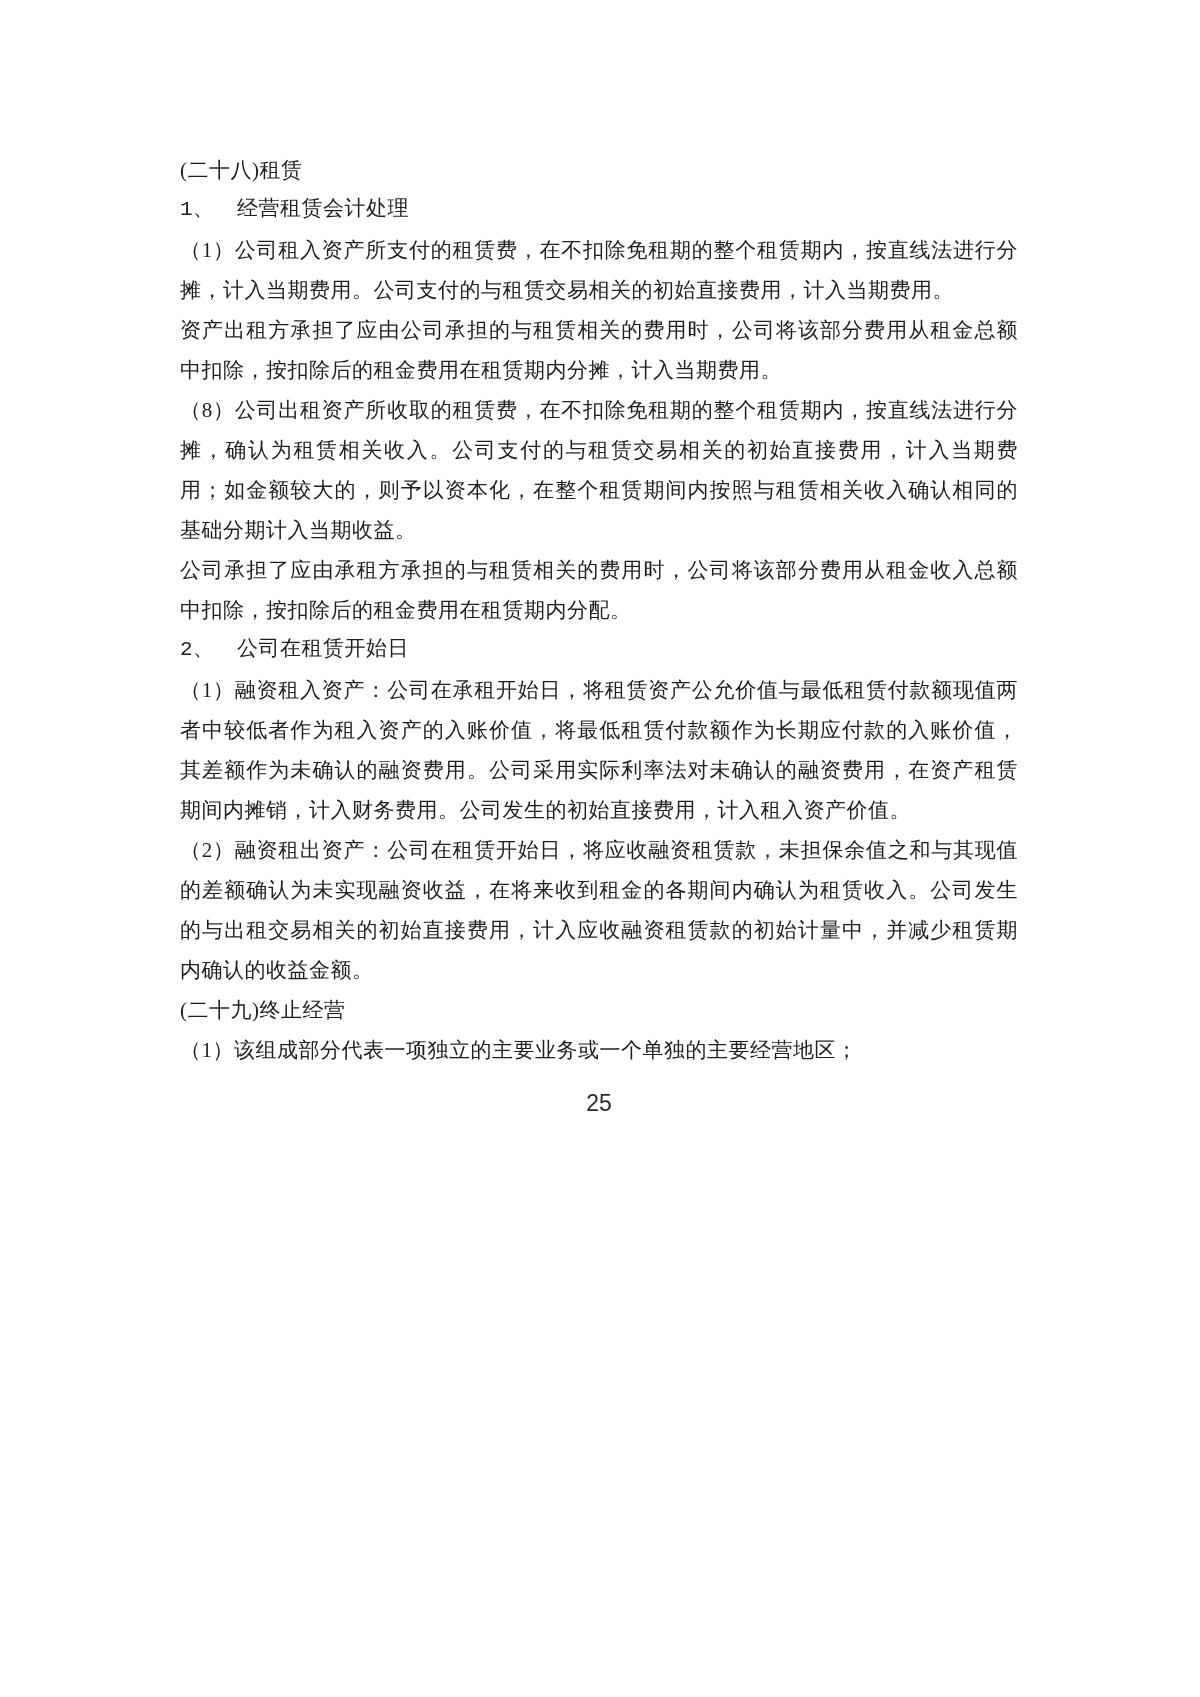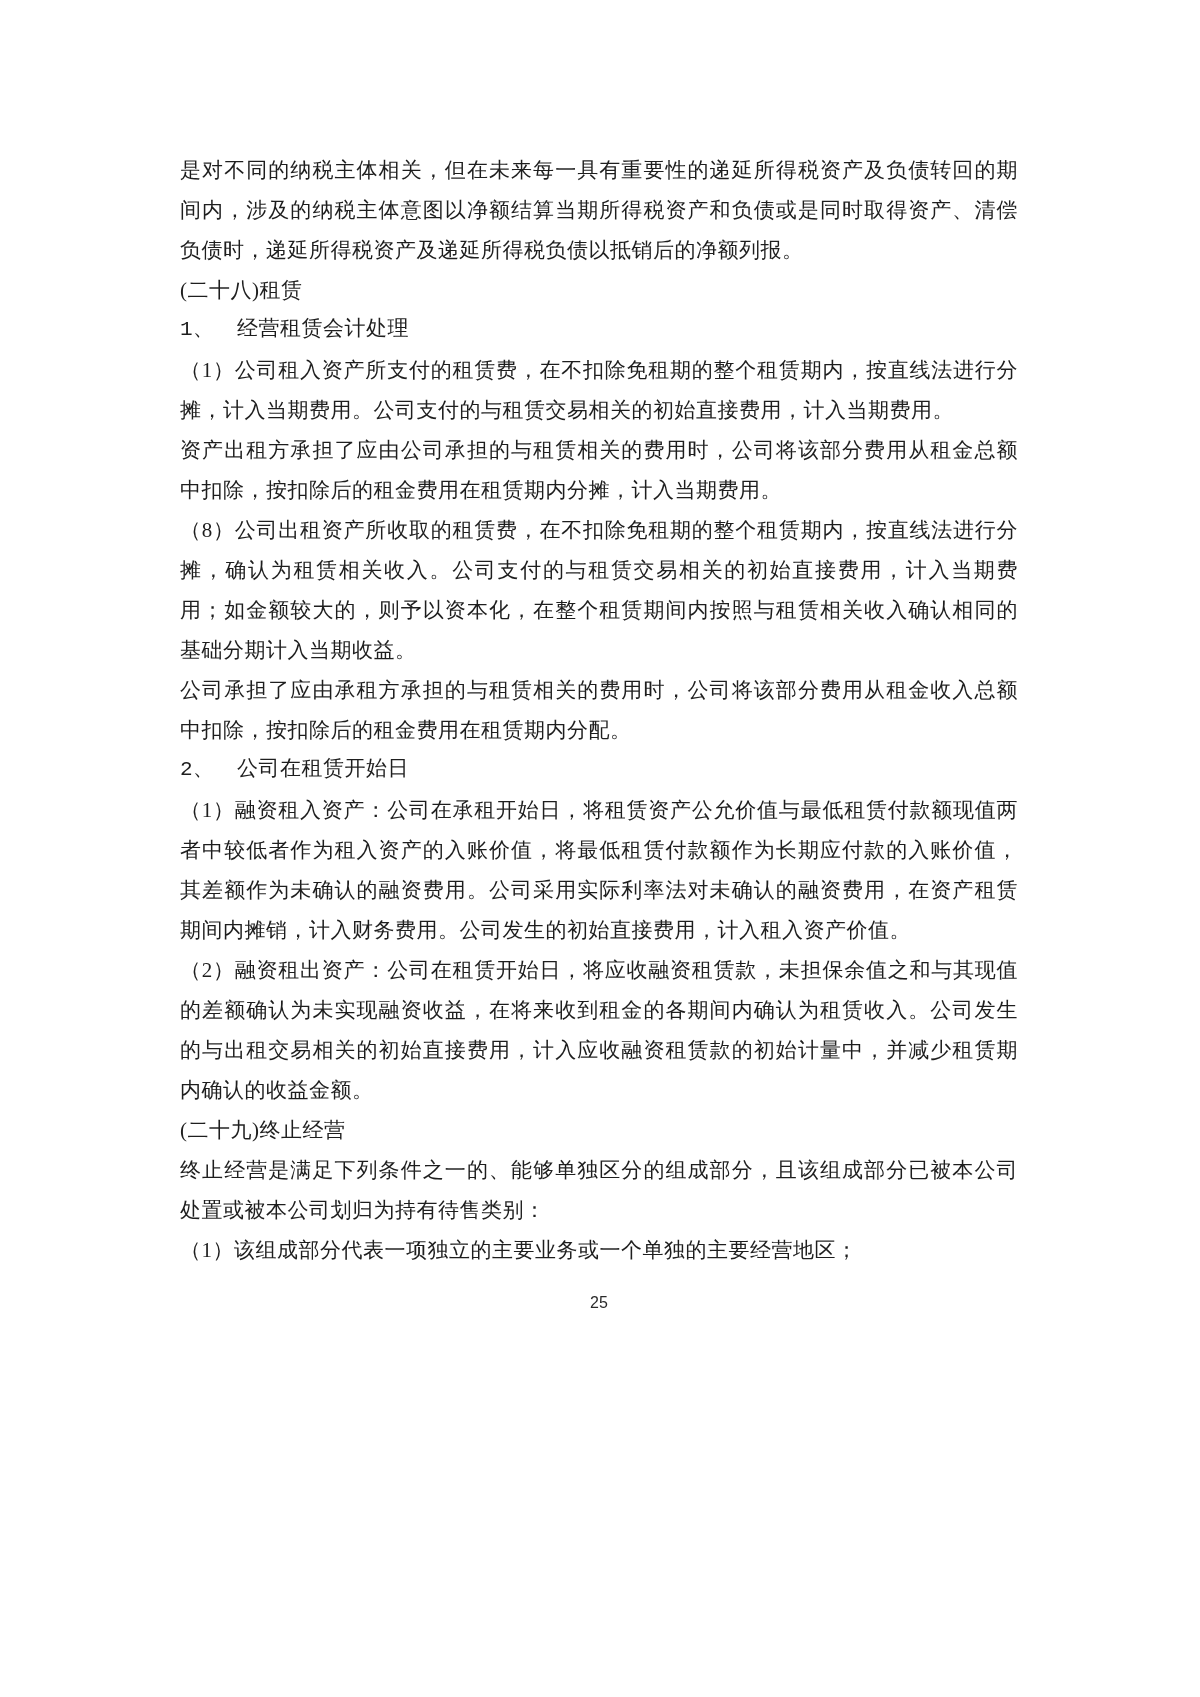"是对不同的纳税主体相关，但在未来每一具有重要性的递延所得税资产及负债转回的期间内" p.body-para { html: <p>是对不同的纳税主体相关，但在未来每一具有重要性的递延所得税资产及负债转回的期间内，涉及的纳税主体意图以净额结算当期所得税资产和负债或是同时取得资产、清偿负债时，递延所得税资产及递延所得税负债以抵销后的净额列报。</p> -> none }
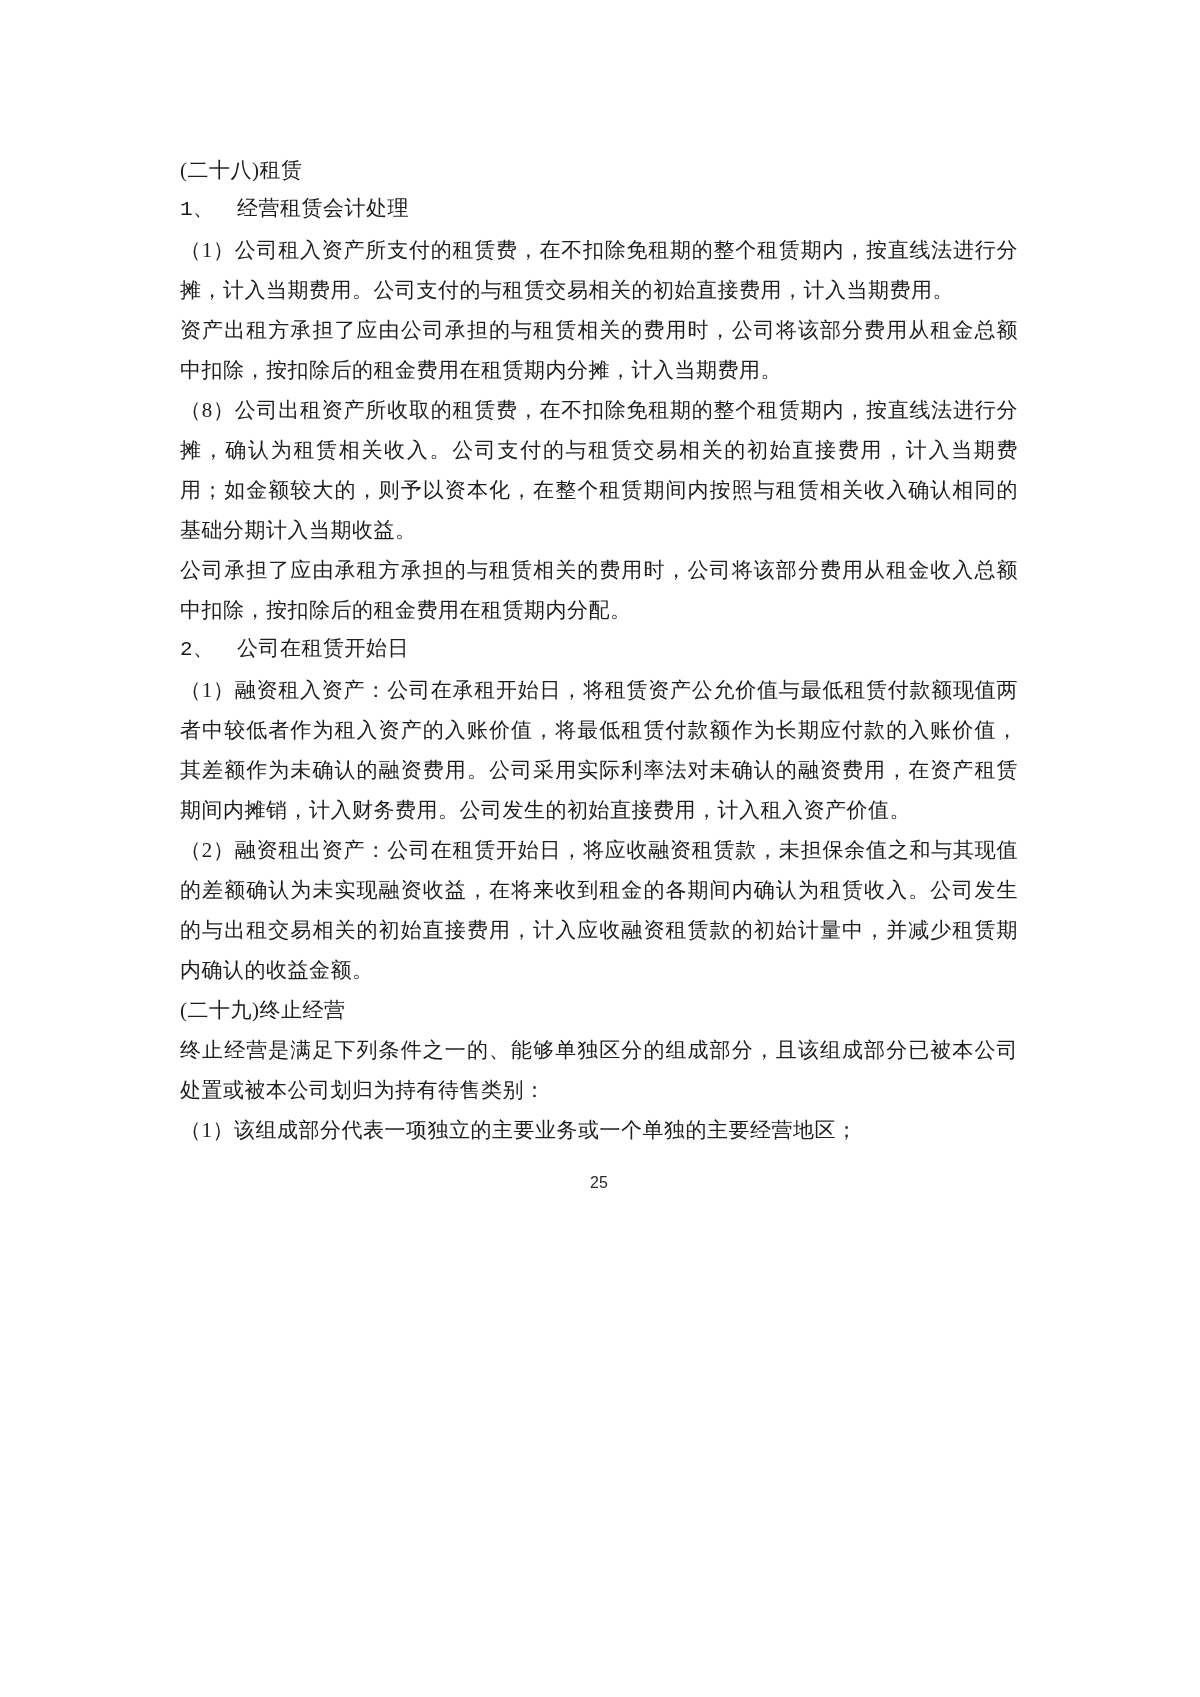"终止经营是满足下列条件之一的、能够单独区分的组成部分，且该组成部分已被本公司处置" p.body-para { html: <p>终止经营是满足下列条件之一的、能够单独区分的组成部分，且该组成部分已被本公司处置或被本公司划归为持有待售类别：</p> -> none }
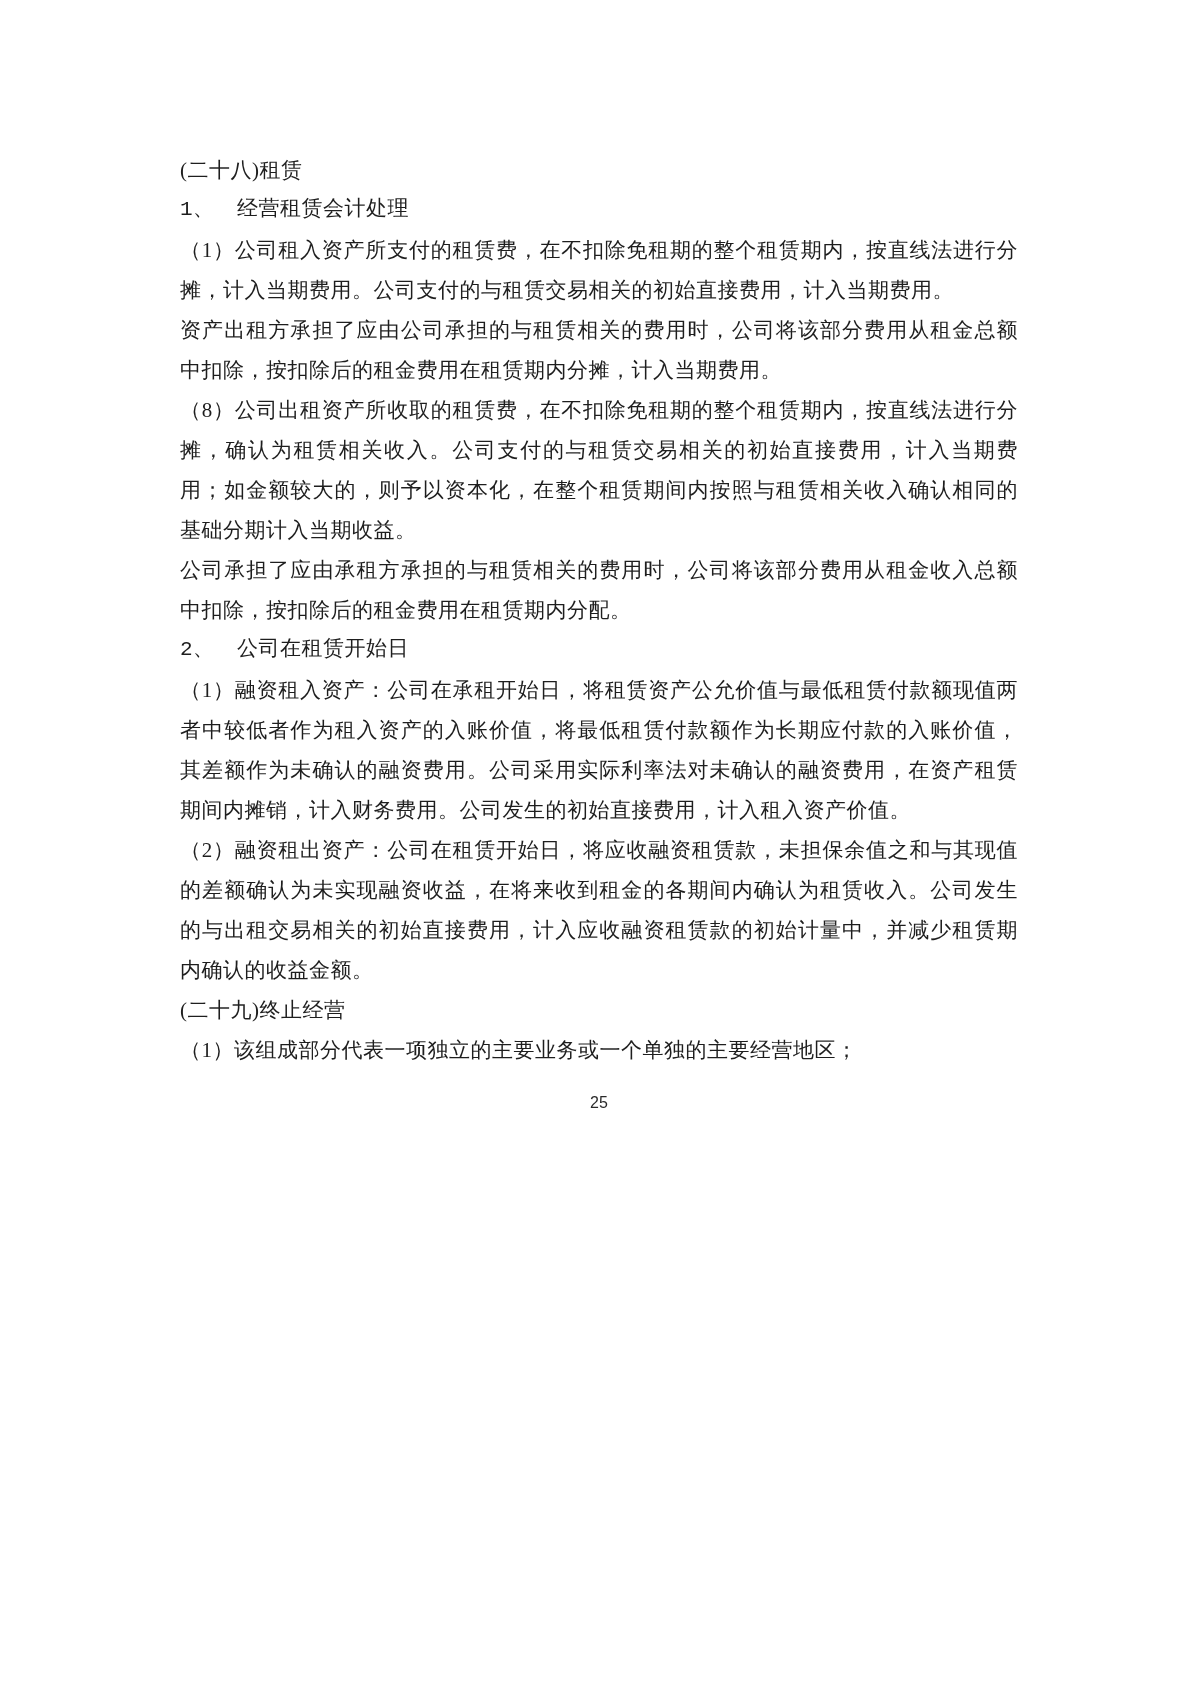"25" .page-number { font-size: 16px -> 23px }
